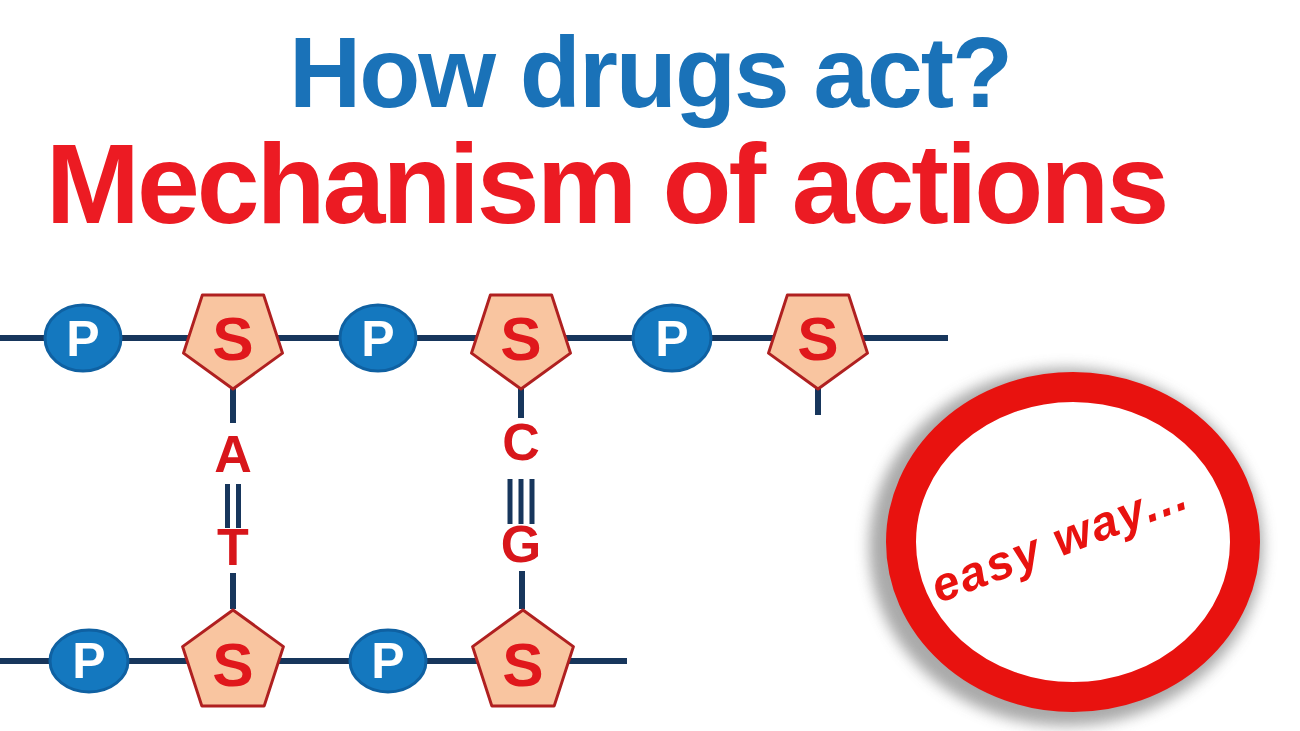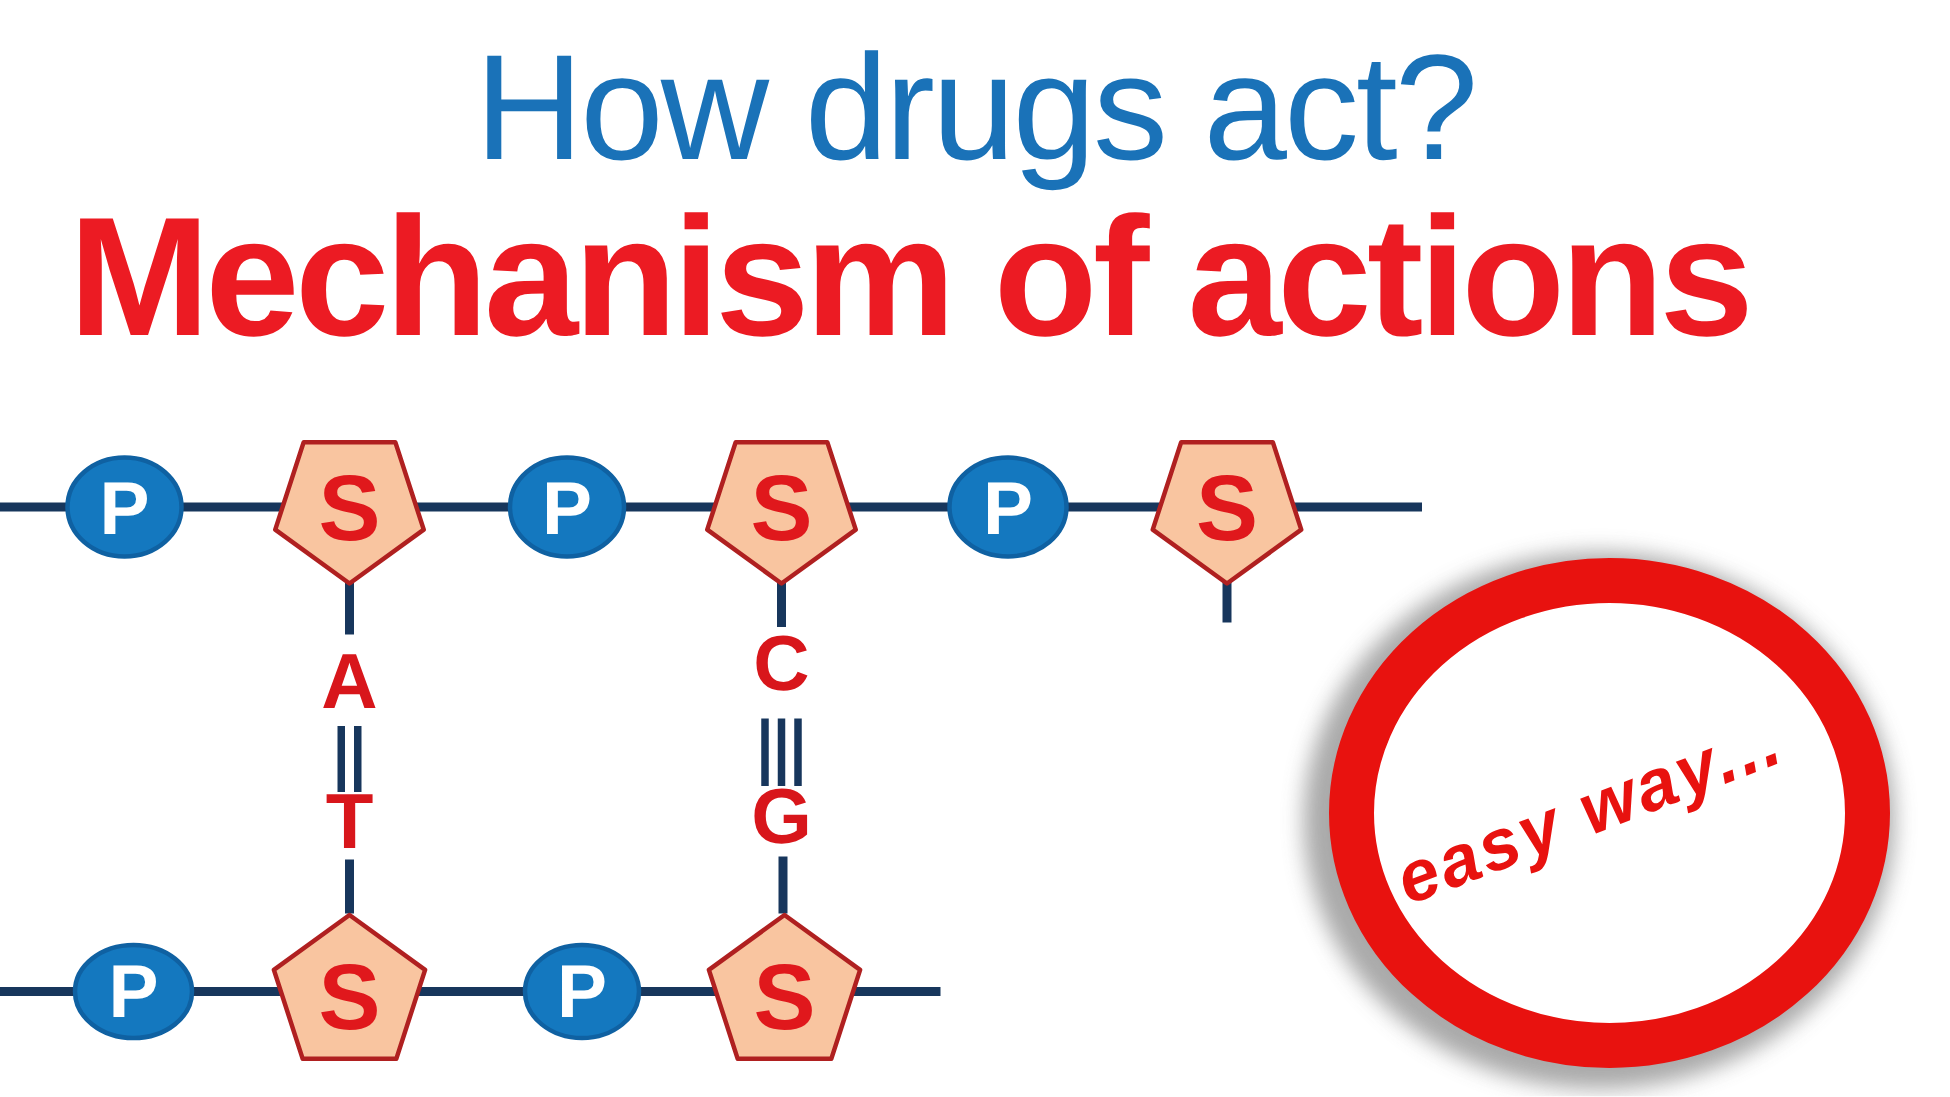"How drugs act?" .title-line1 { font-weight: 400 -> 700 }
